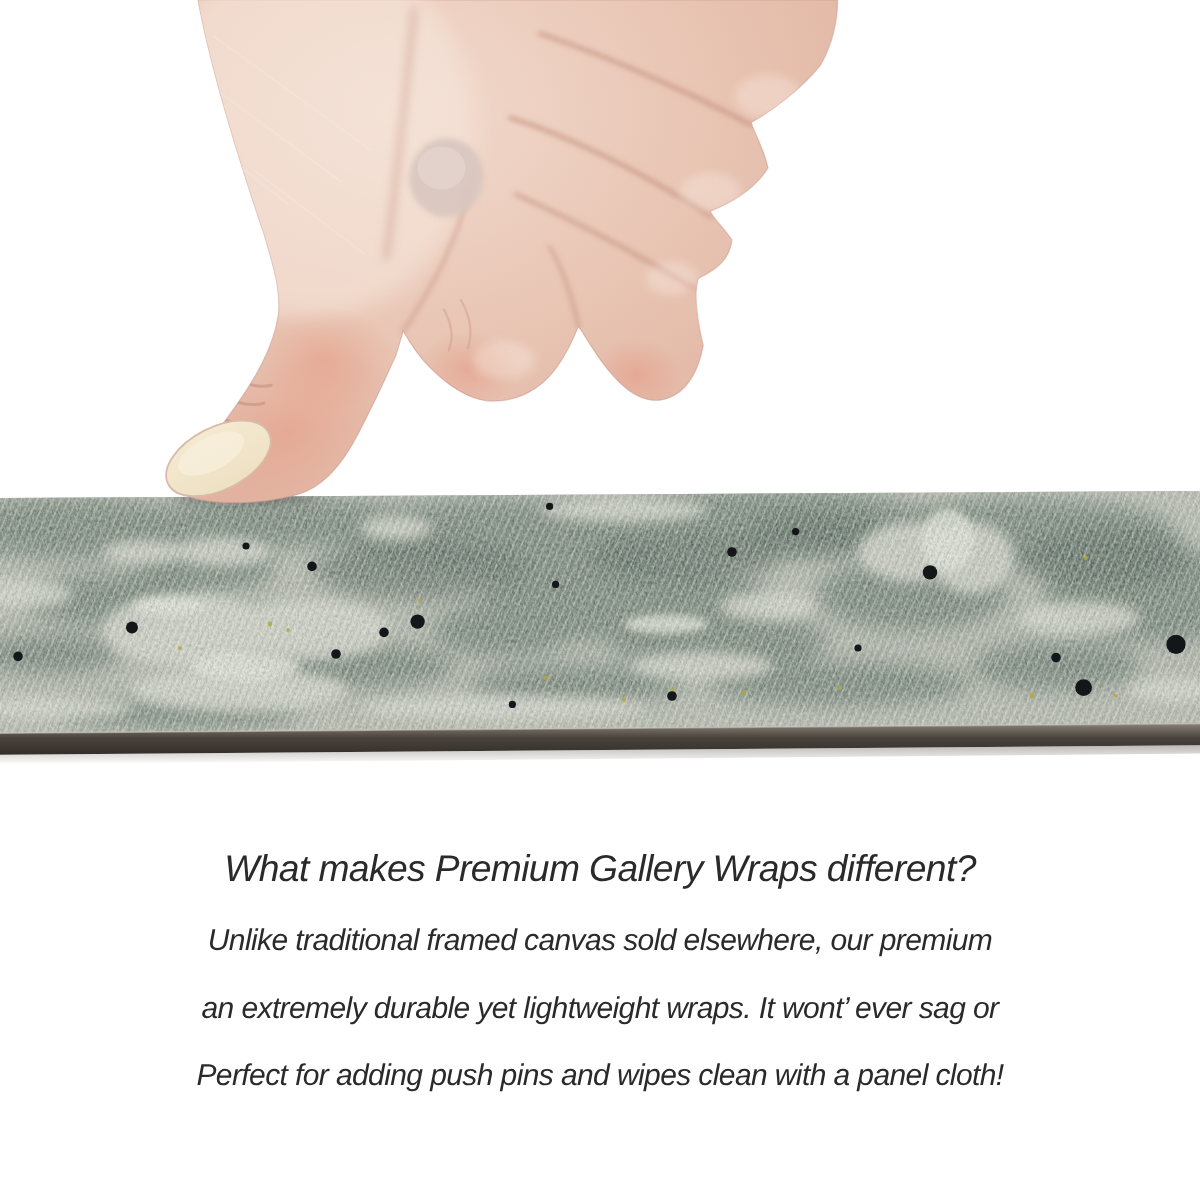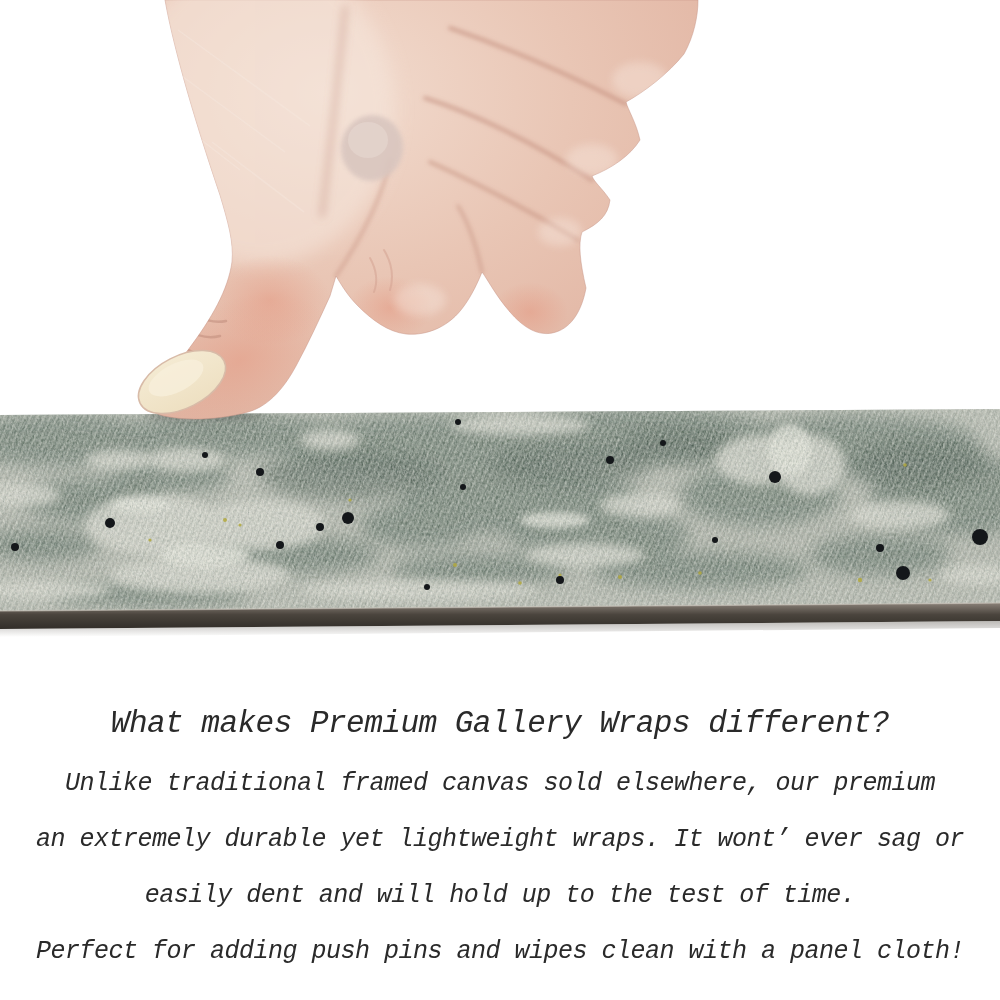"What makes Premium Gallery Wraps" .stage { font-family: Liberation Mono, monospace -> Liberation Sans, sans-serif }
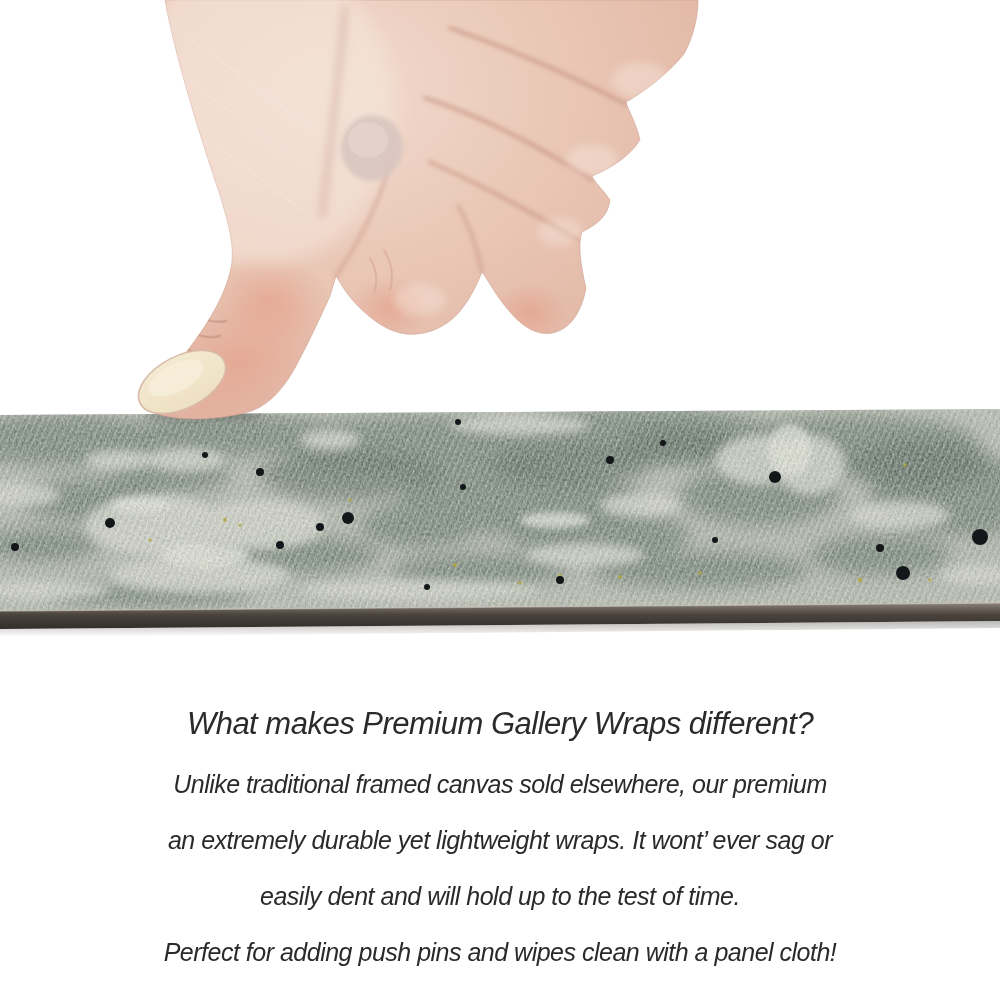"easily dent and will hold" p.body-line { html: <p>easily dent and will hold up to the test of time.</p> -> none }
